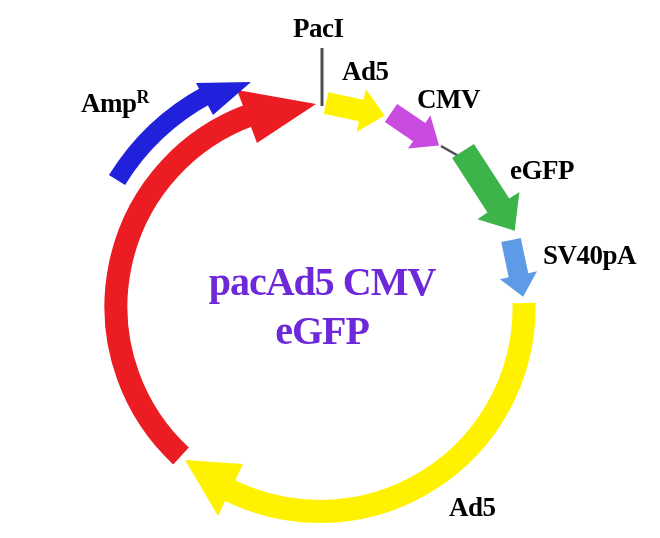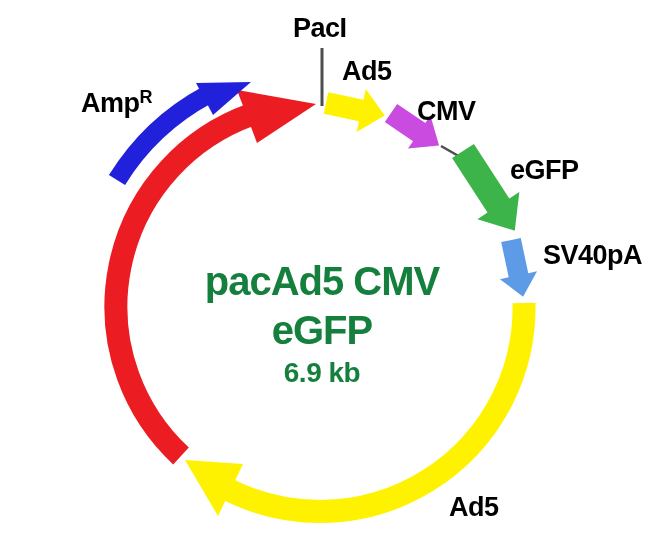"PacI" .stage { font-family: Liberation Sans, sans-serif -> Liberation Serif, serif }
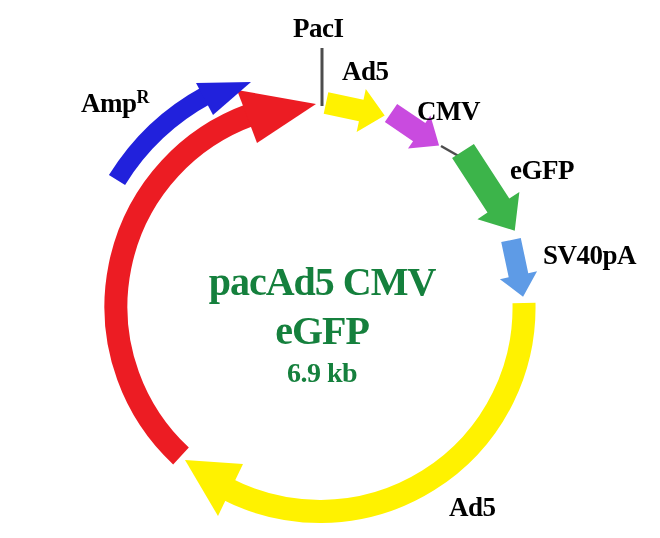"CMV" div.lbl { top: 96px -> 84px }
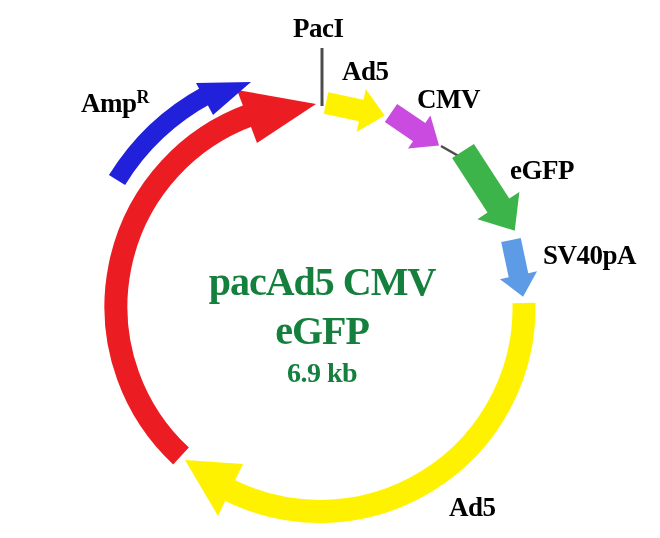"pacAd5 CMV" .center-block { color: #15803d -> #6d28d9 }
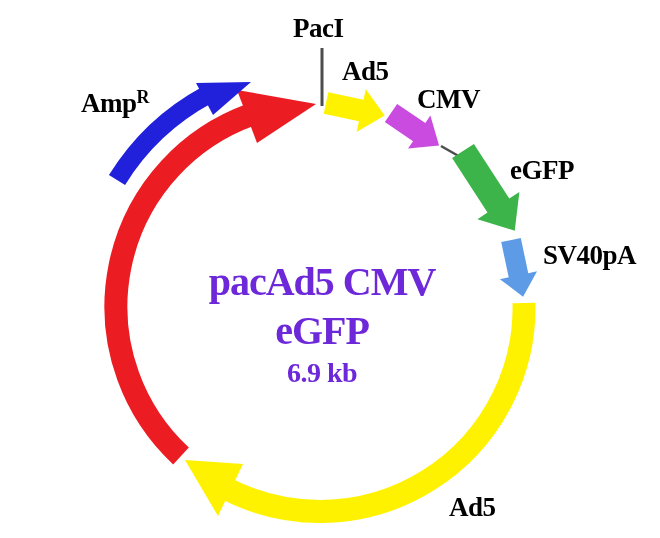"6.9 kb" div.size-line { html: <div>6.9 kb</div> -> none }
